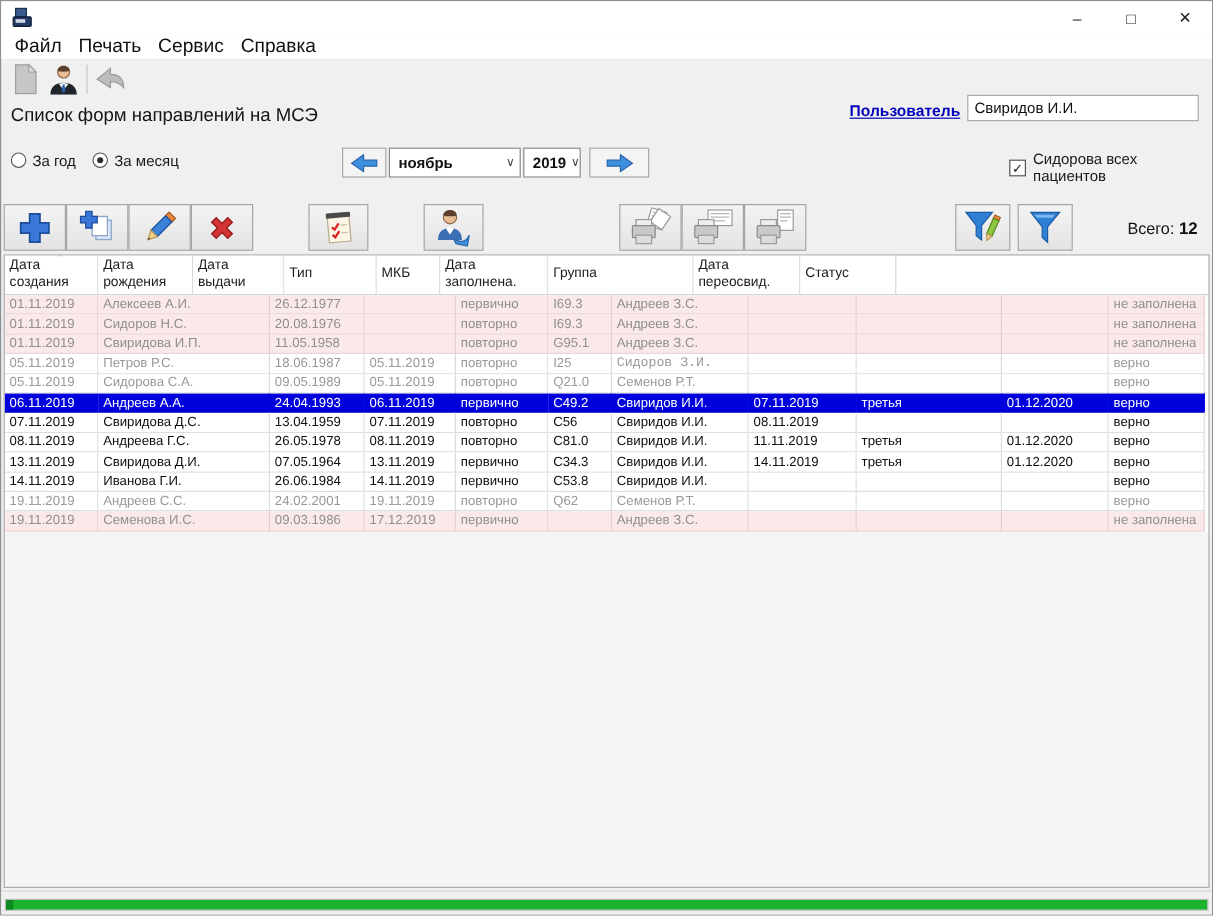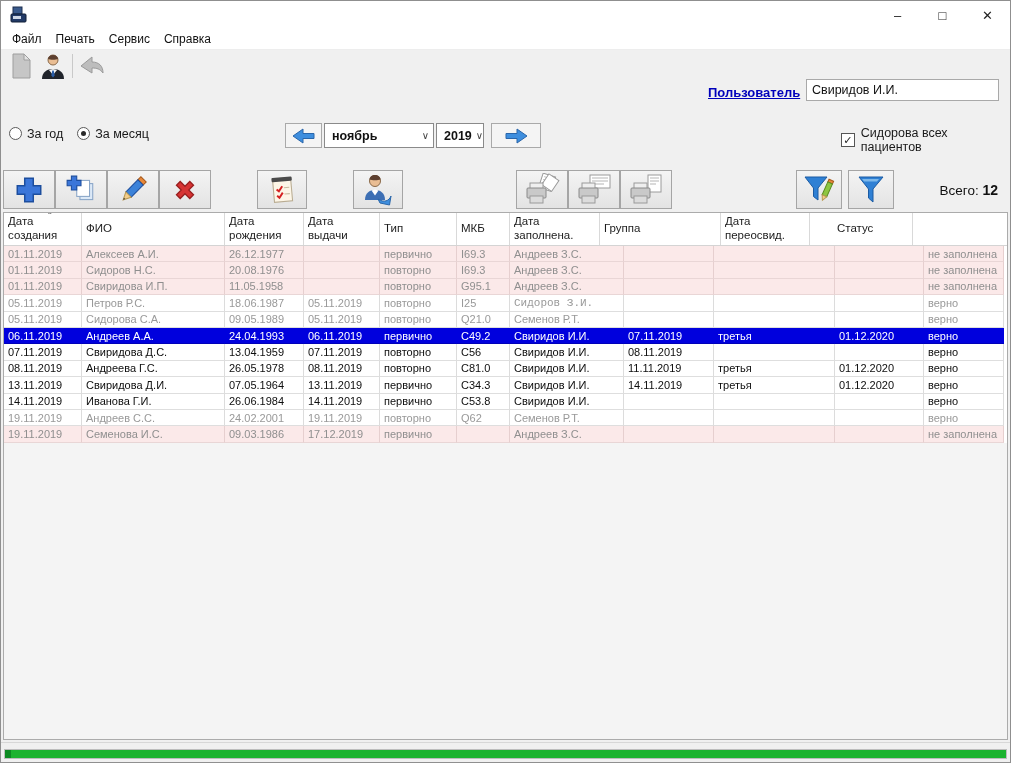"Файл" .menu-item { font-size: 12px -> 16px }
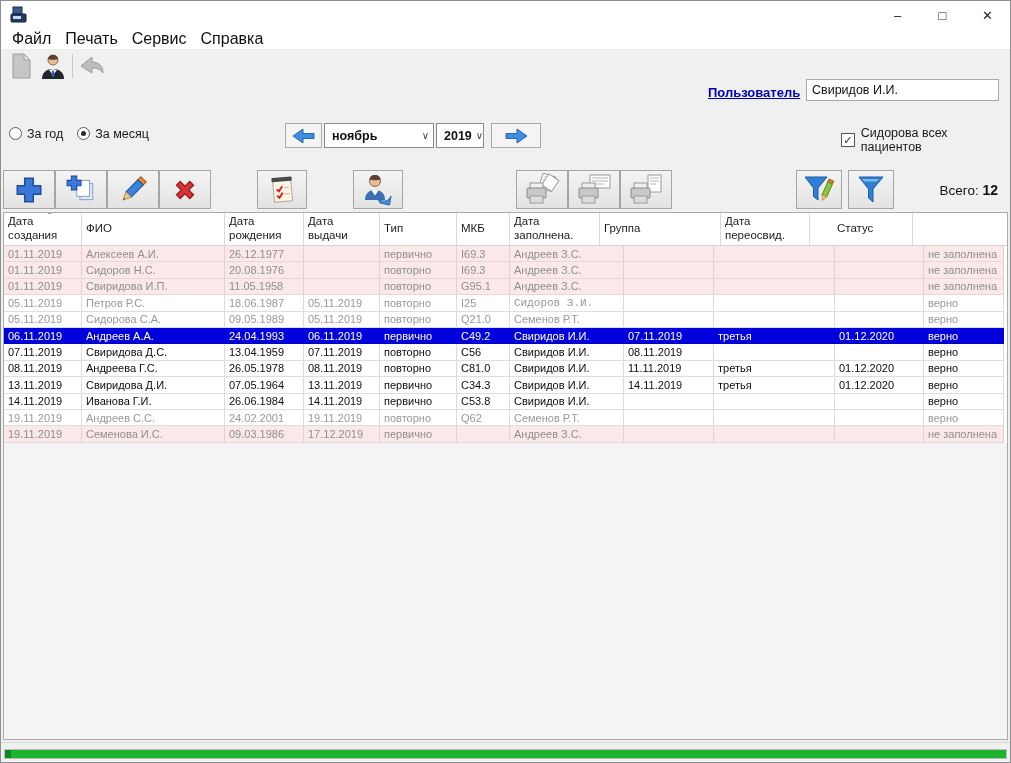"Список форм направлений на МСЭ" div.page-title { html: none -> <div>Список форм направлений на МСЭ</div> }
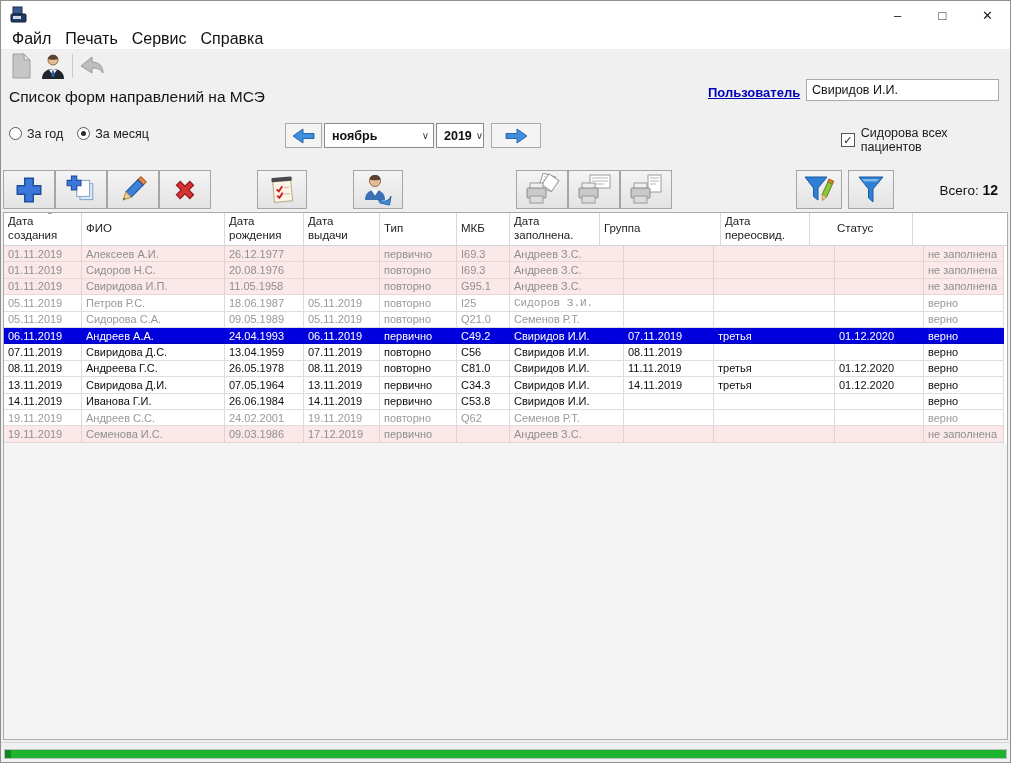"ФИО" div.hcell { html: <div> <span>ФИО</span> </div> -> none }
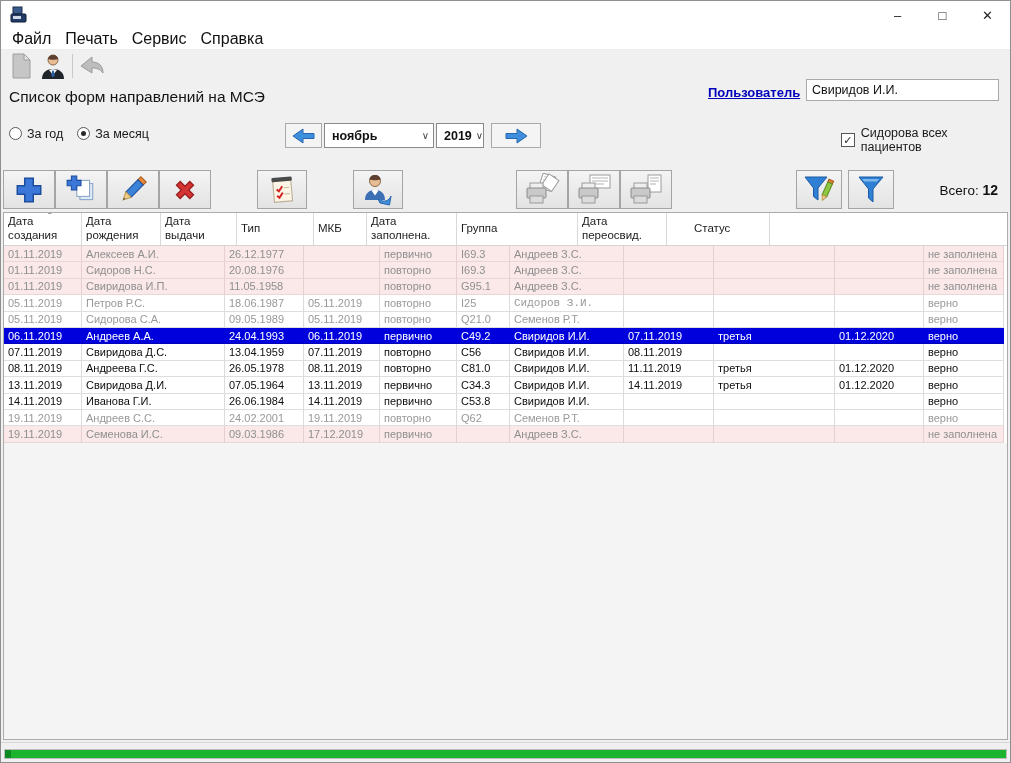"Статус" div.hcell { margin-left: 23px -> none }
